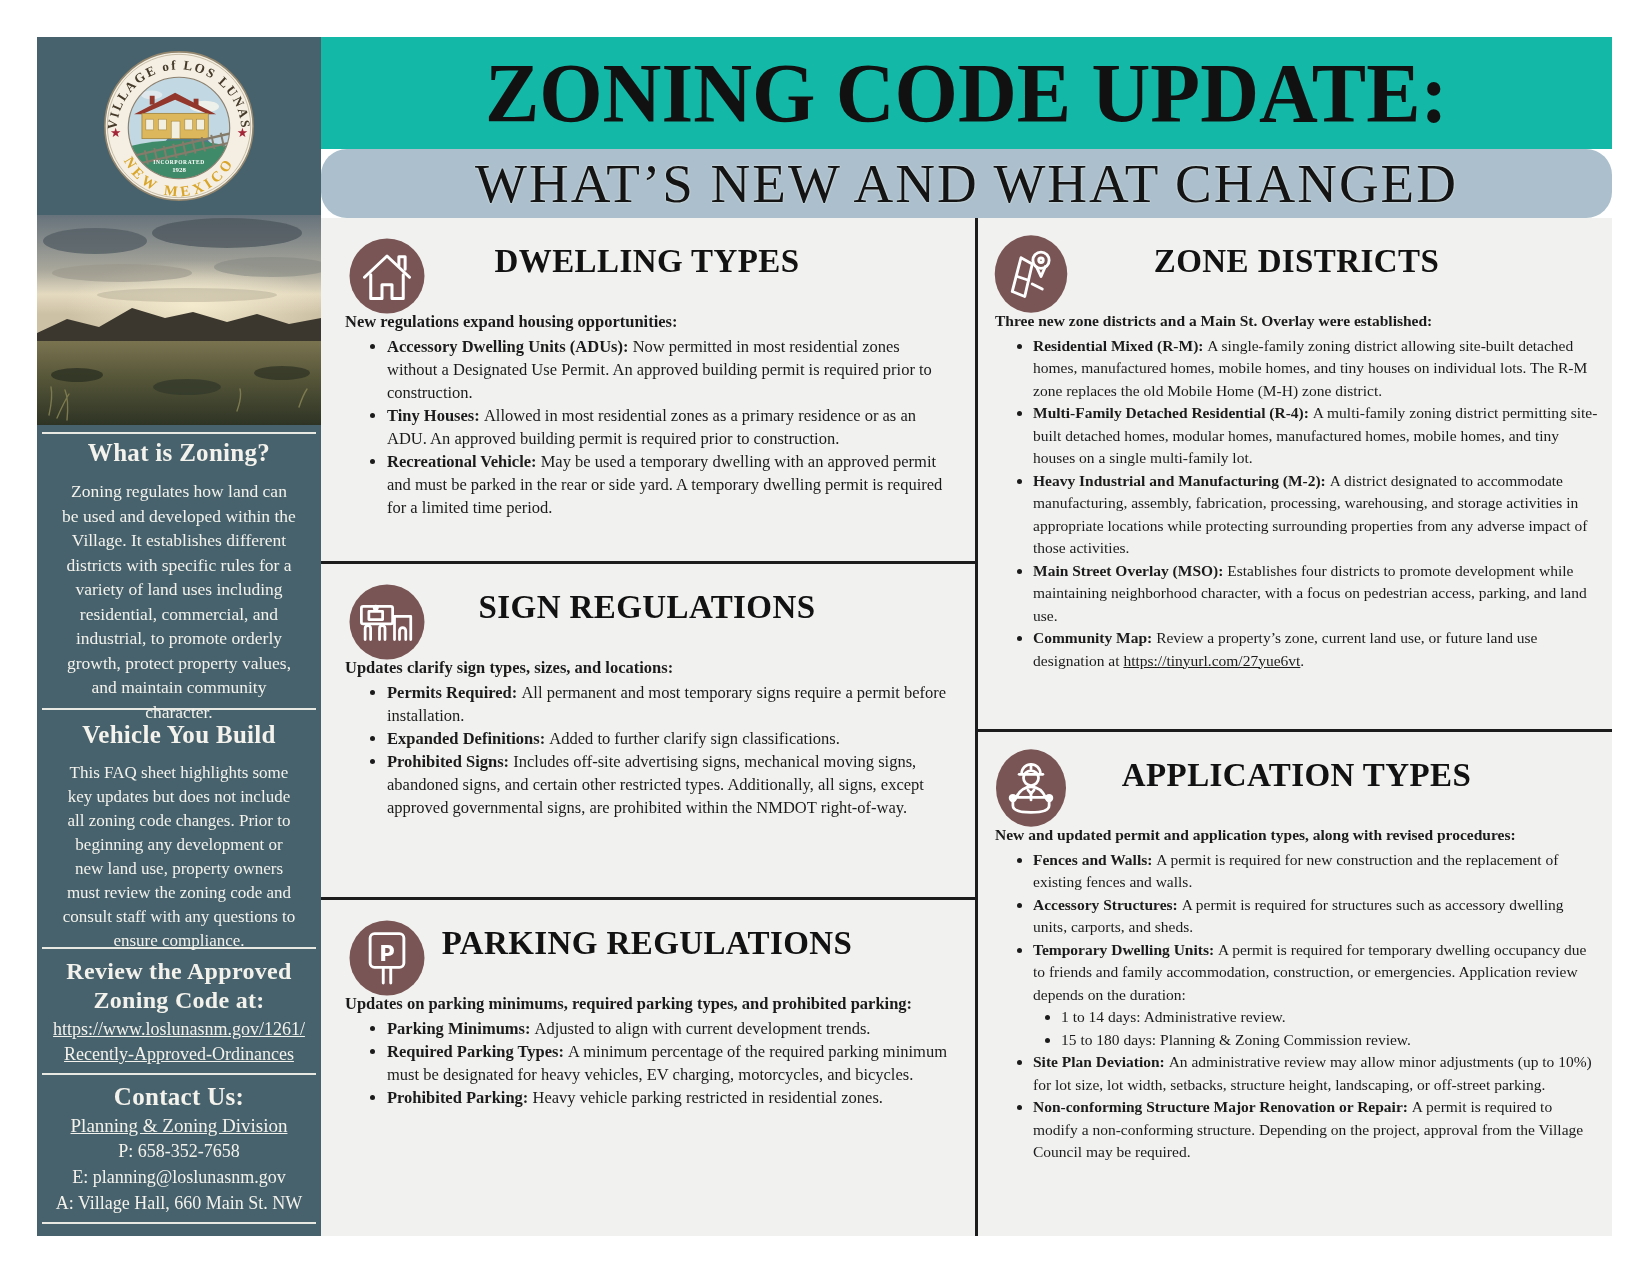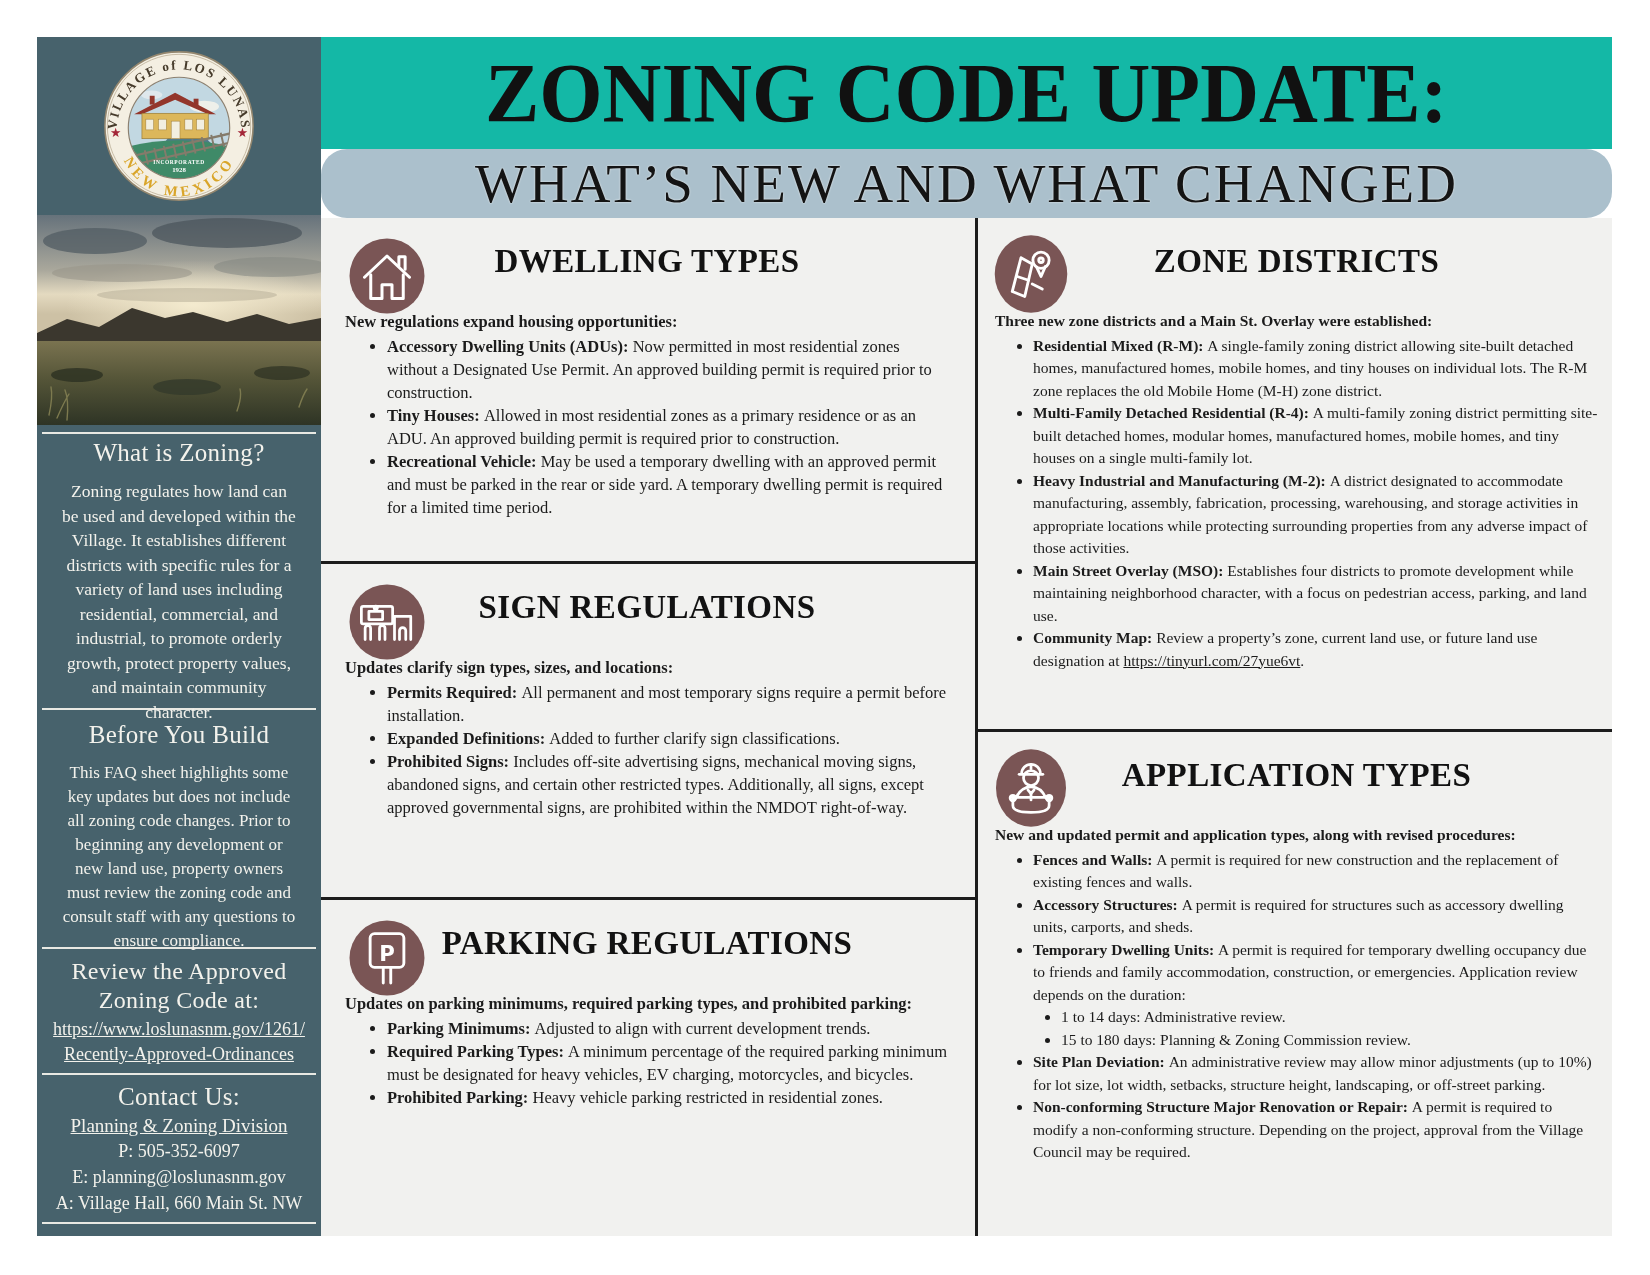"What is Zoning?" .sb-sec h3 { font-weight: normal -> bold }
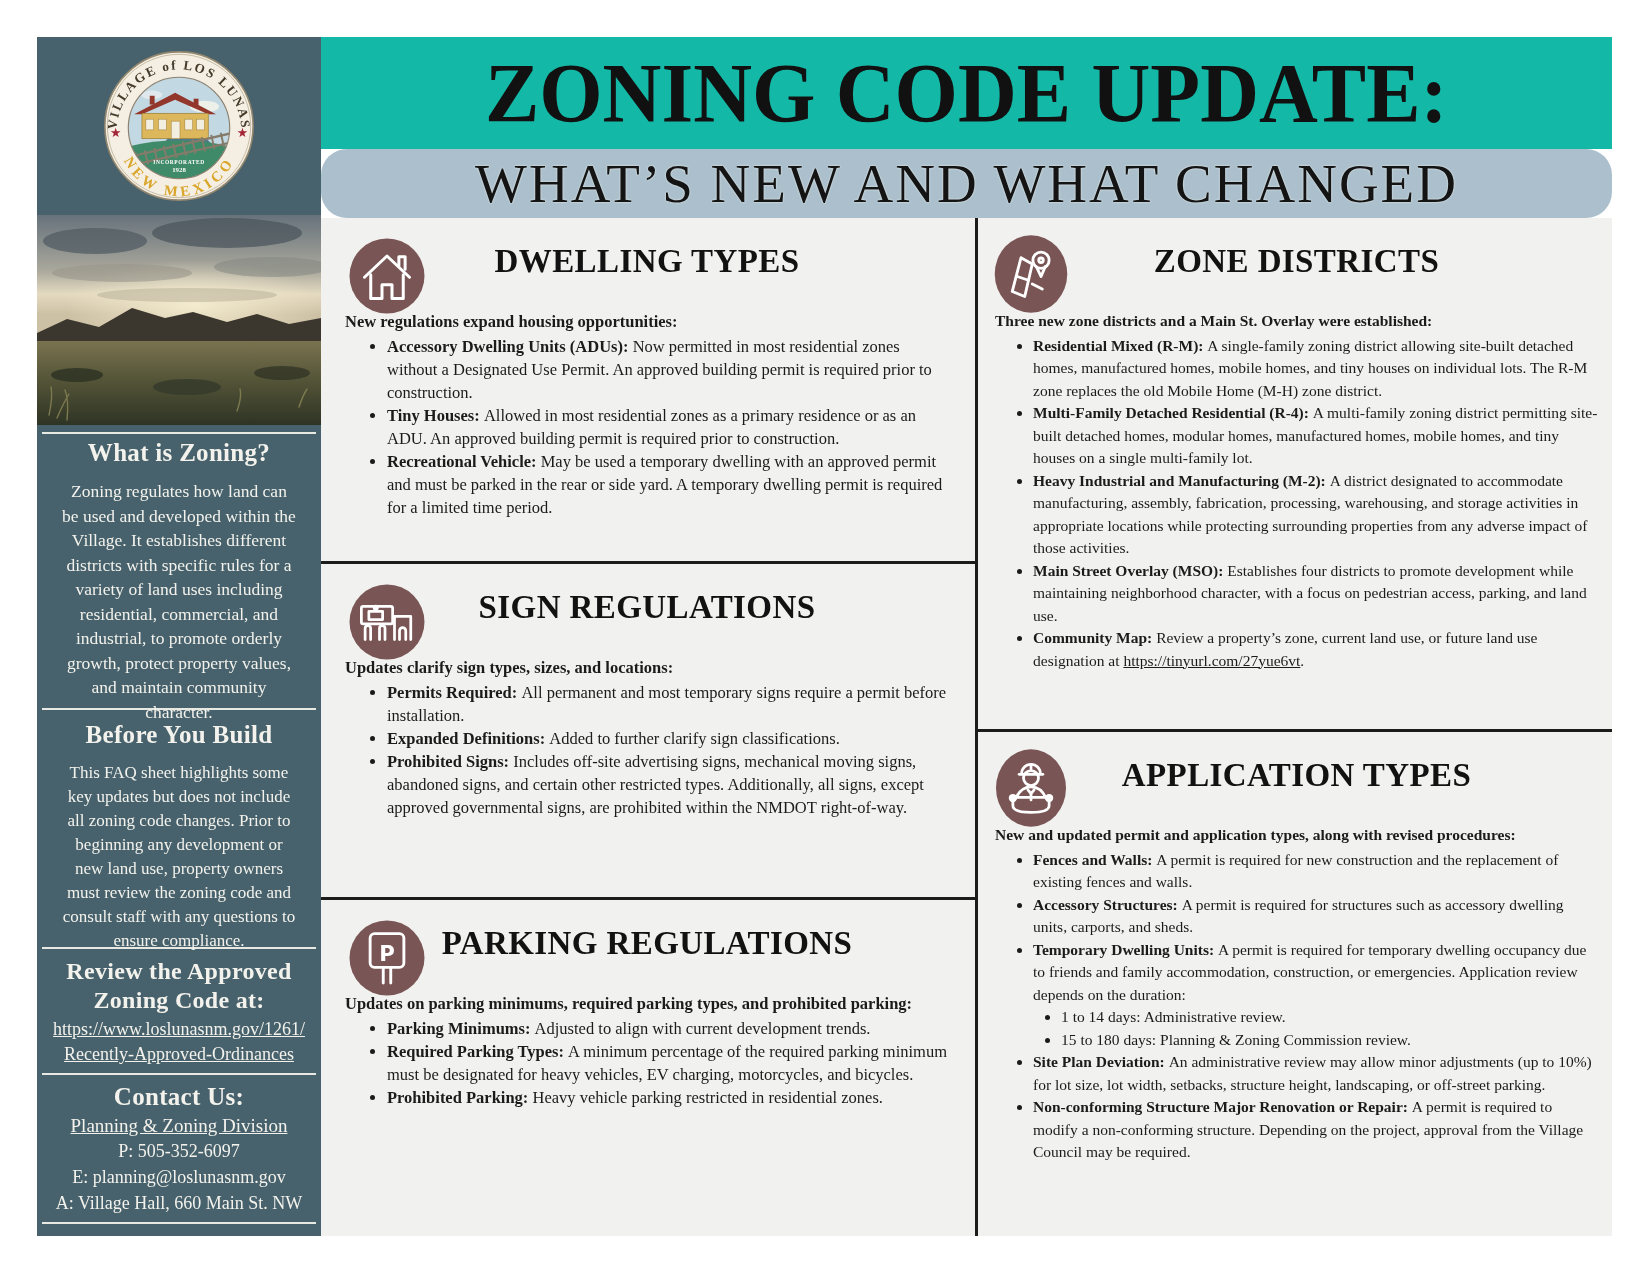"Before You Build" h3 { text: Before -> Vehicle }
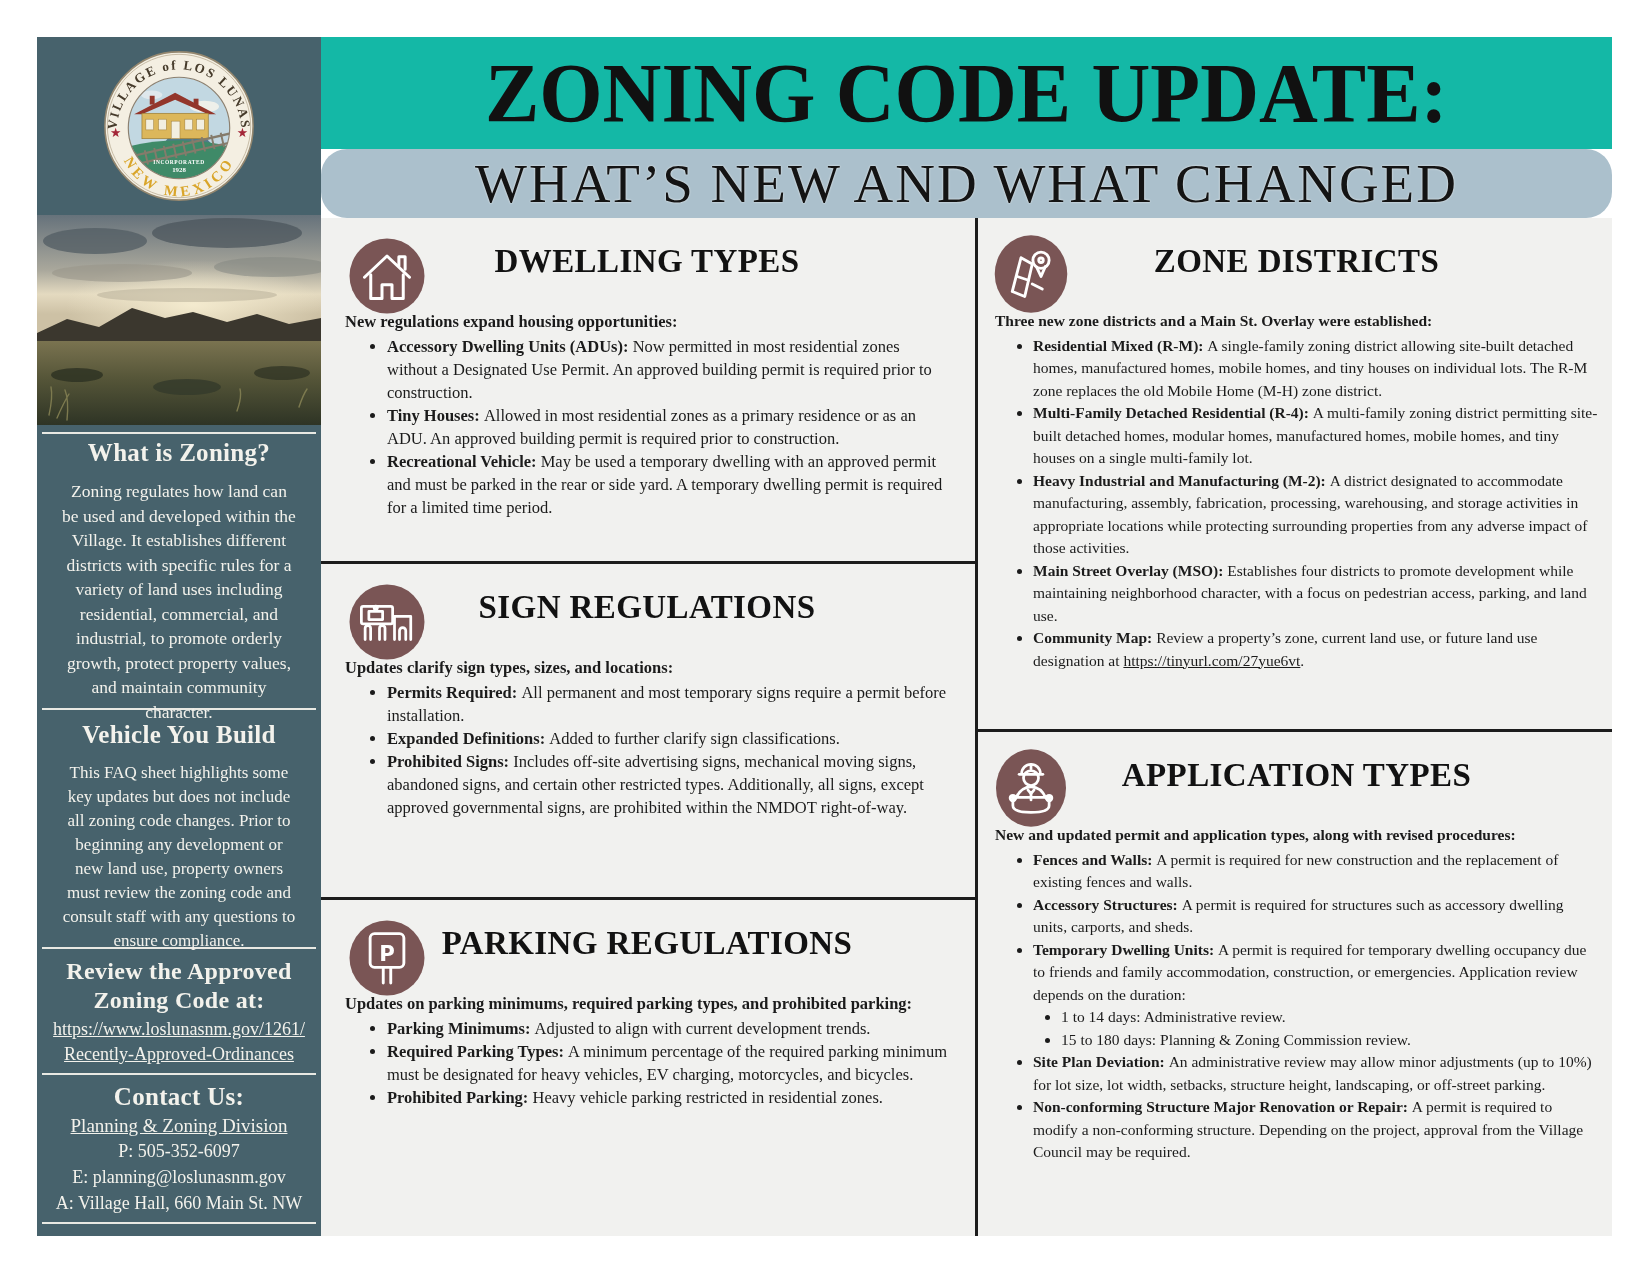"P: 505-352-6097" span.contact-line { text: 505-352-6097 -> 658-352-7658 }
